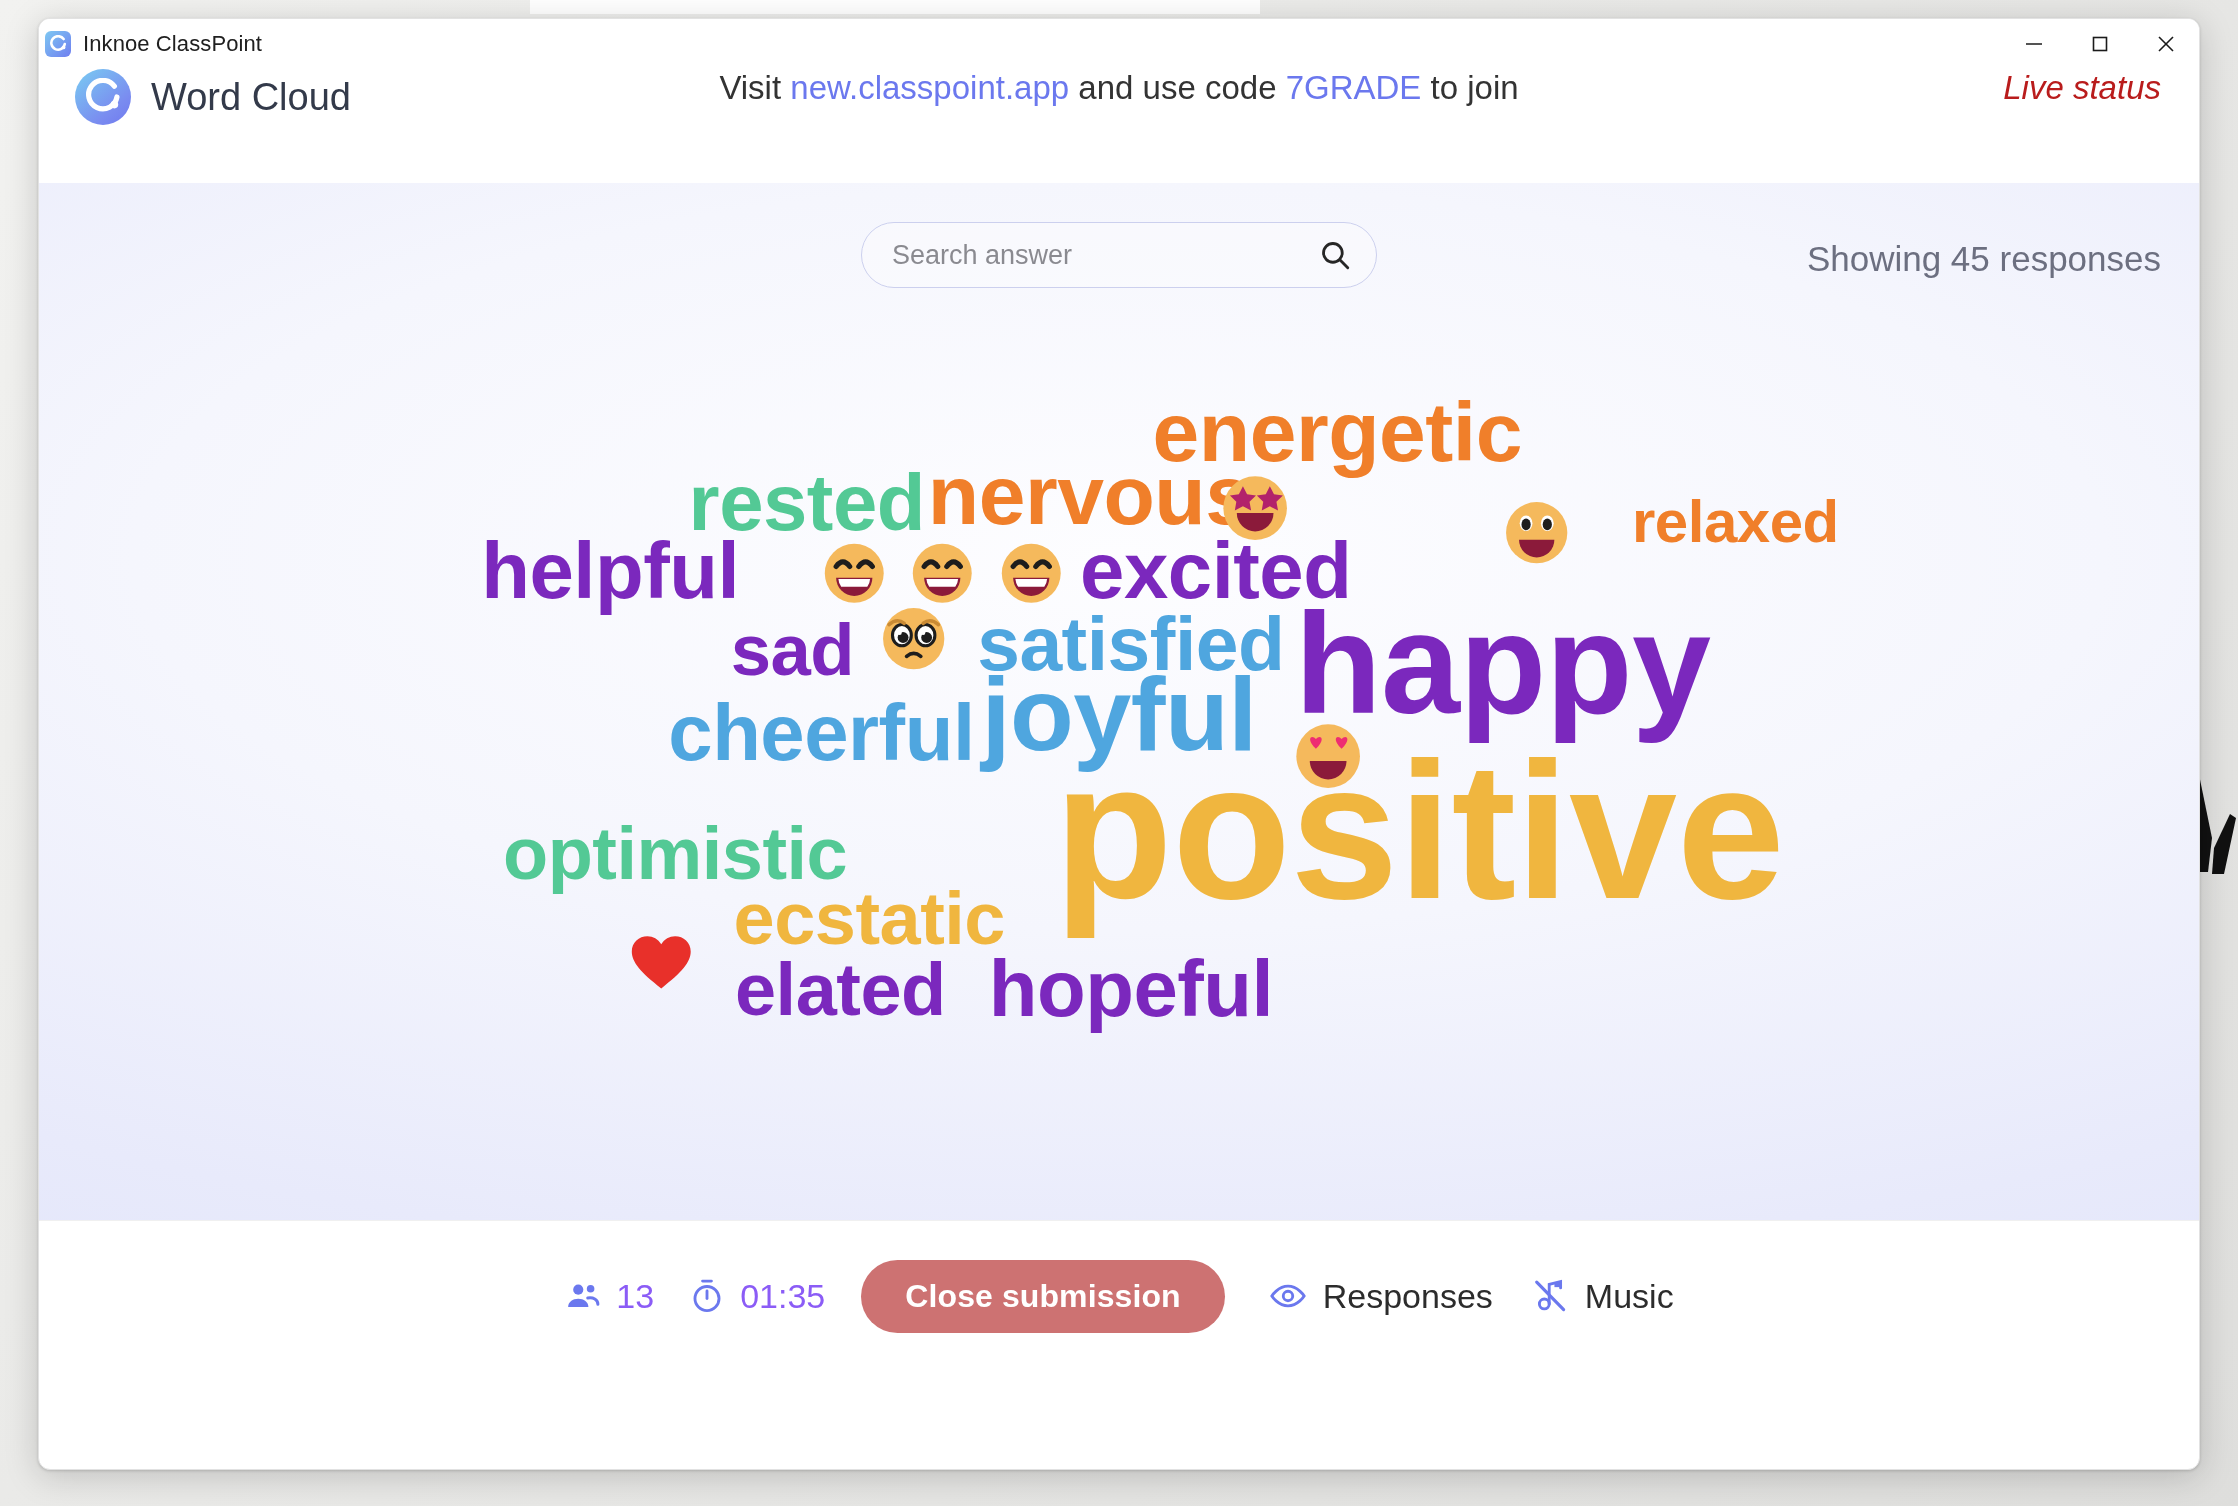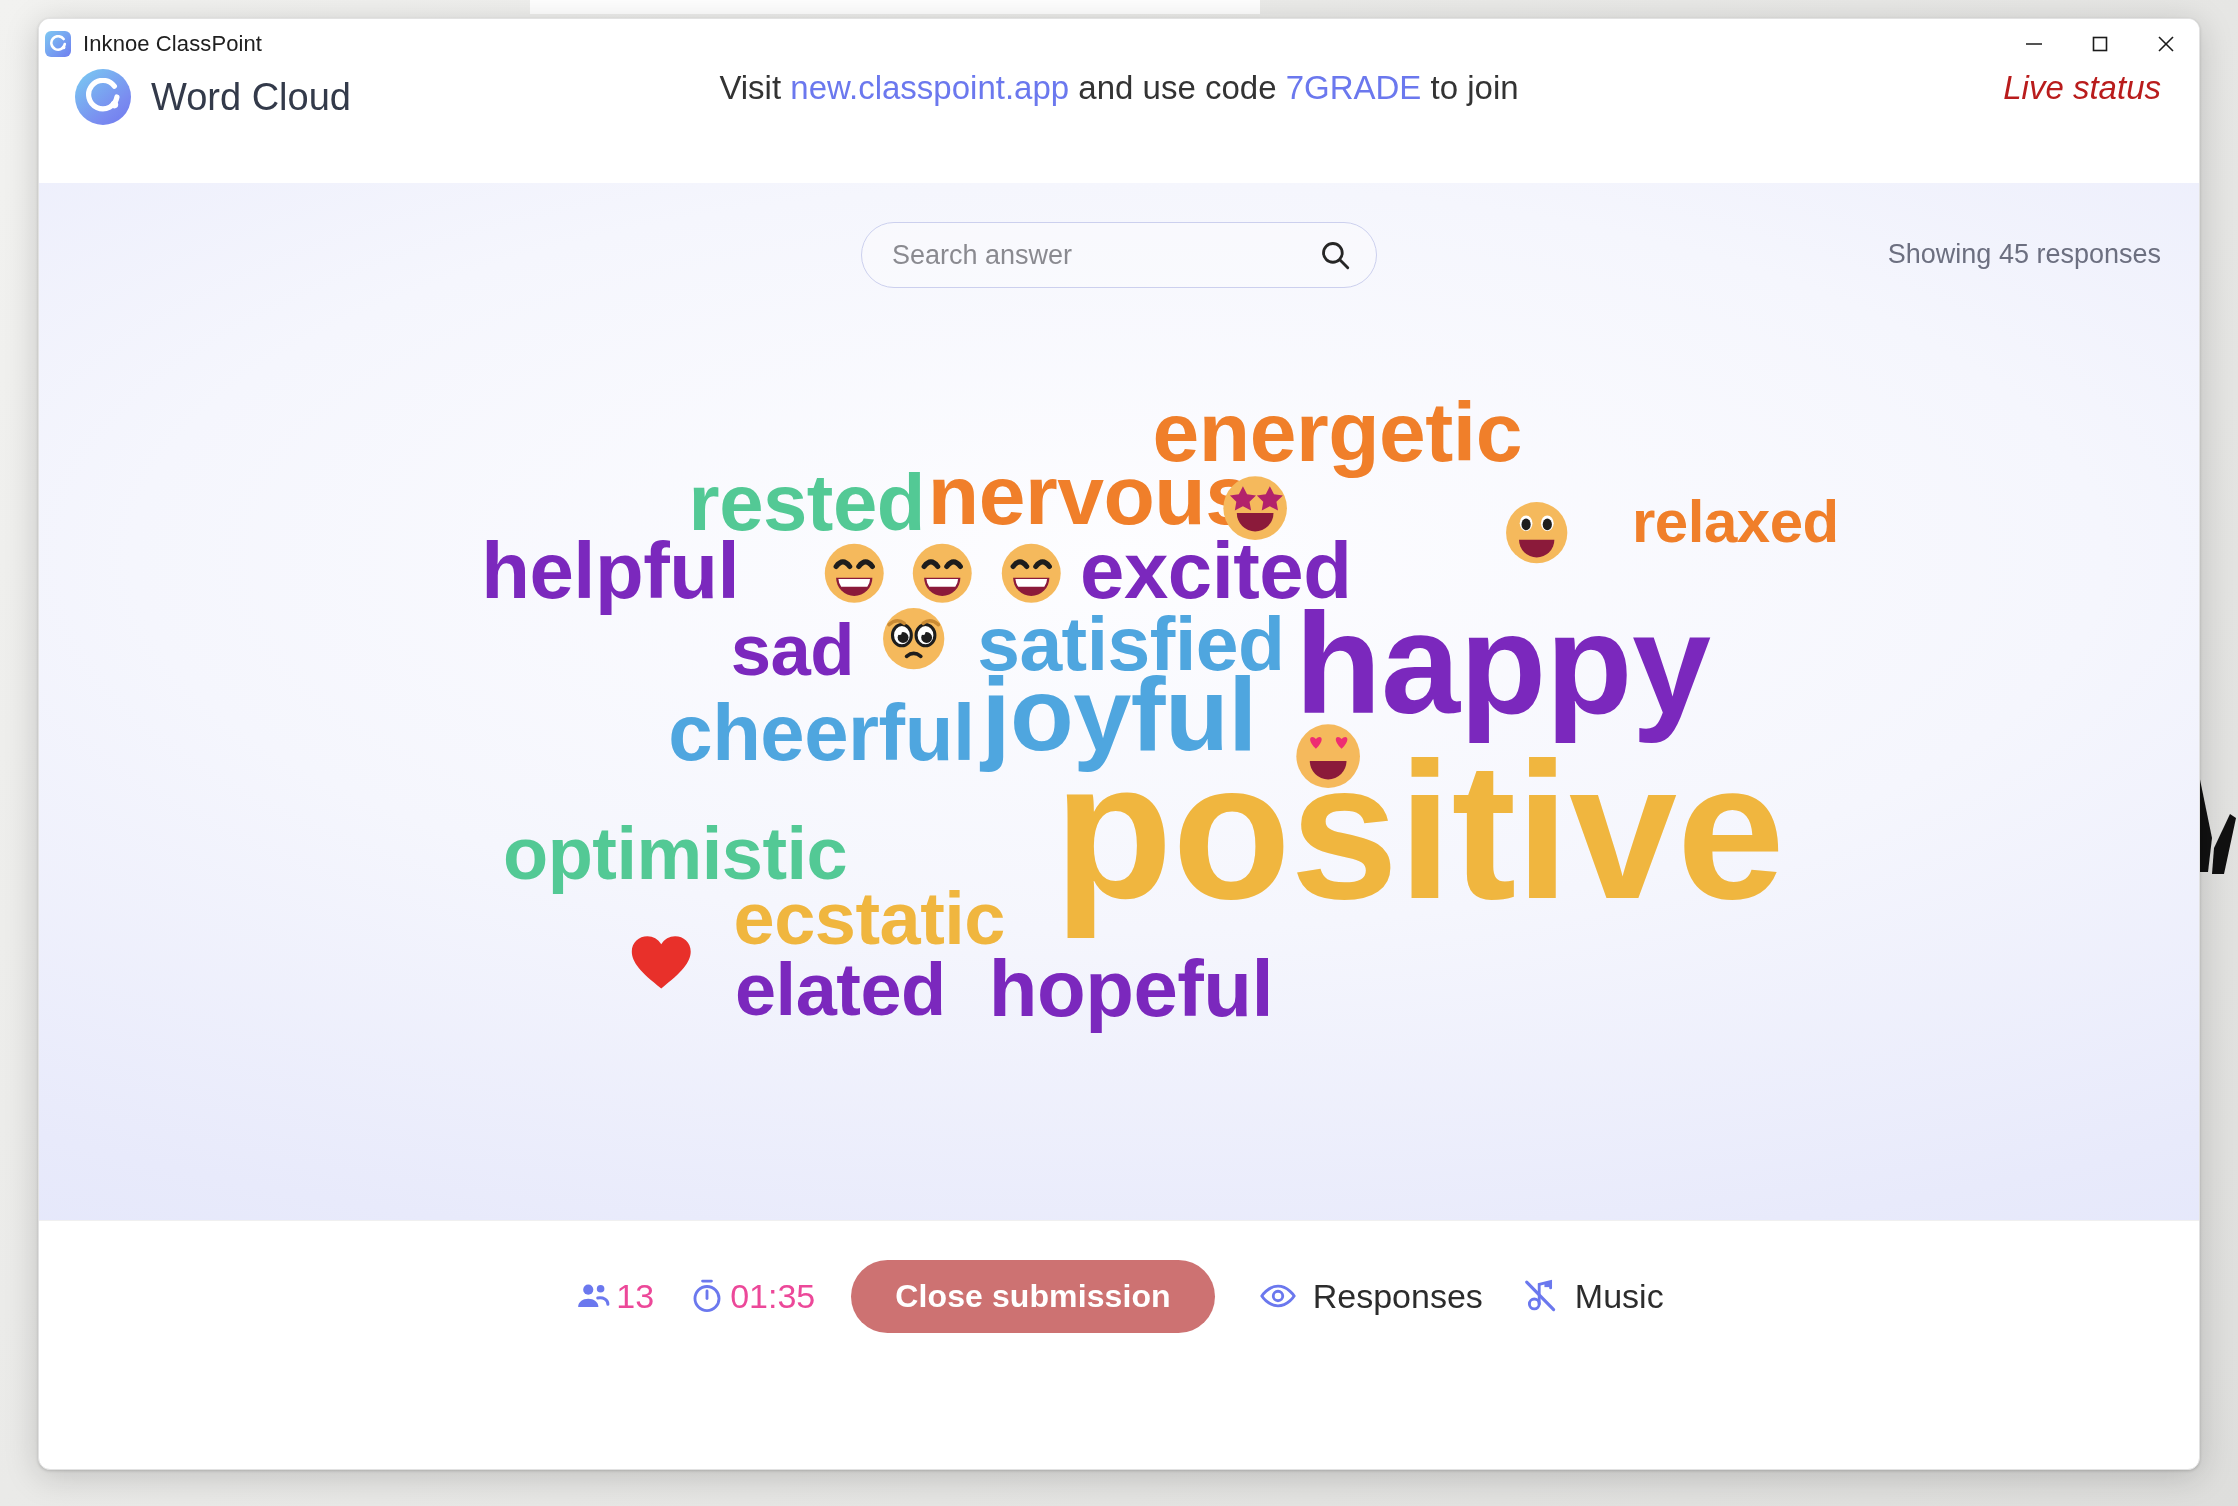"Showing 45 responses" #response-count { font-size: 27px -> 35px }
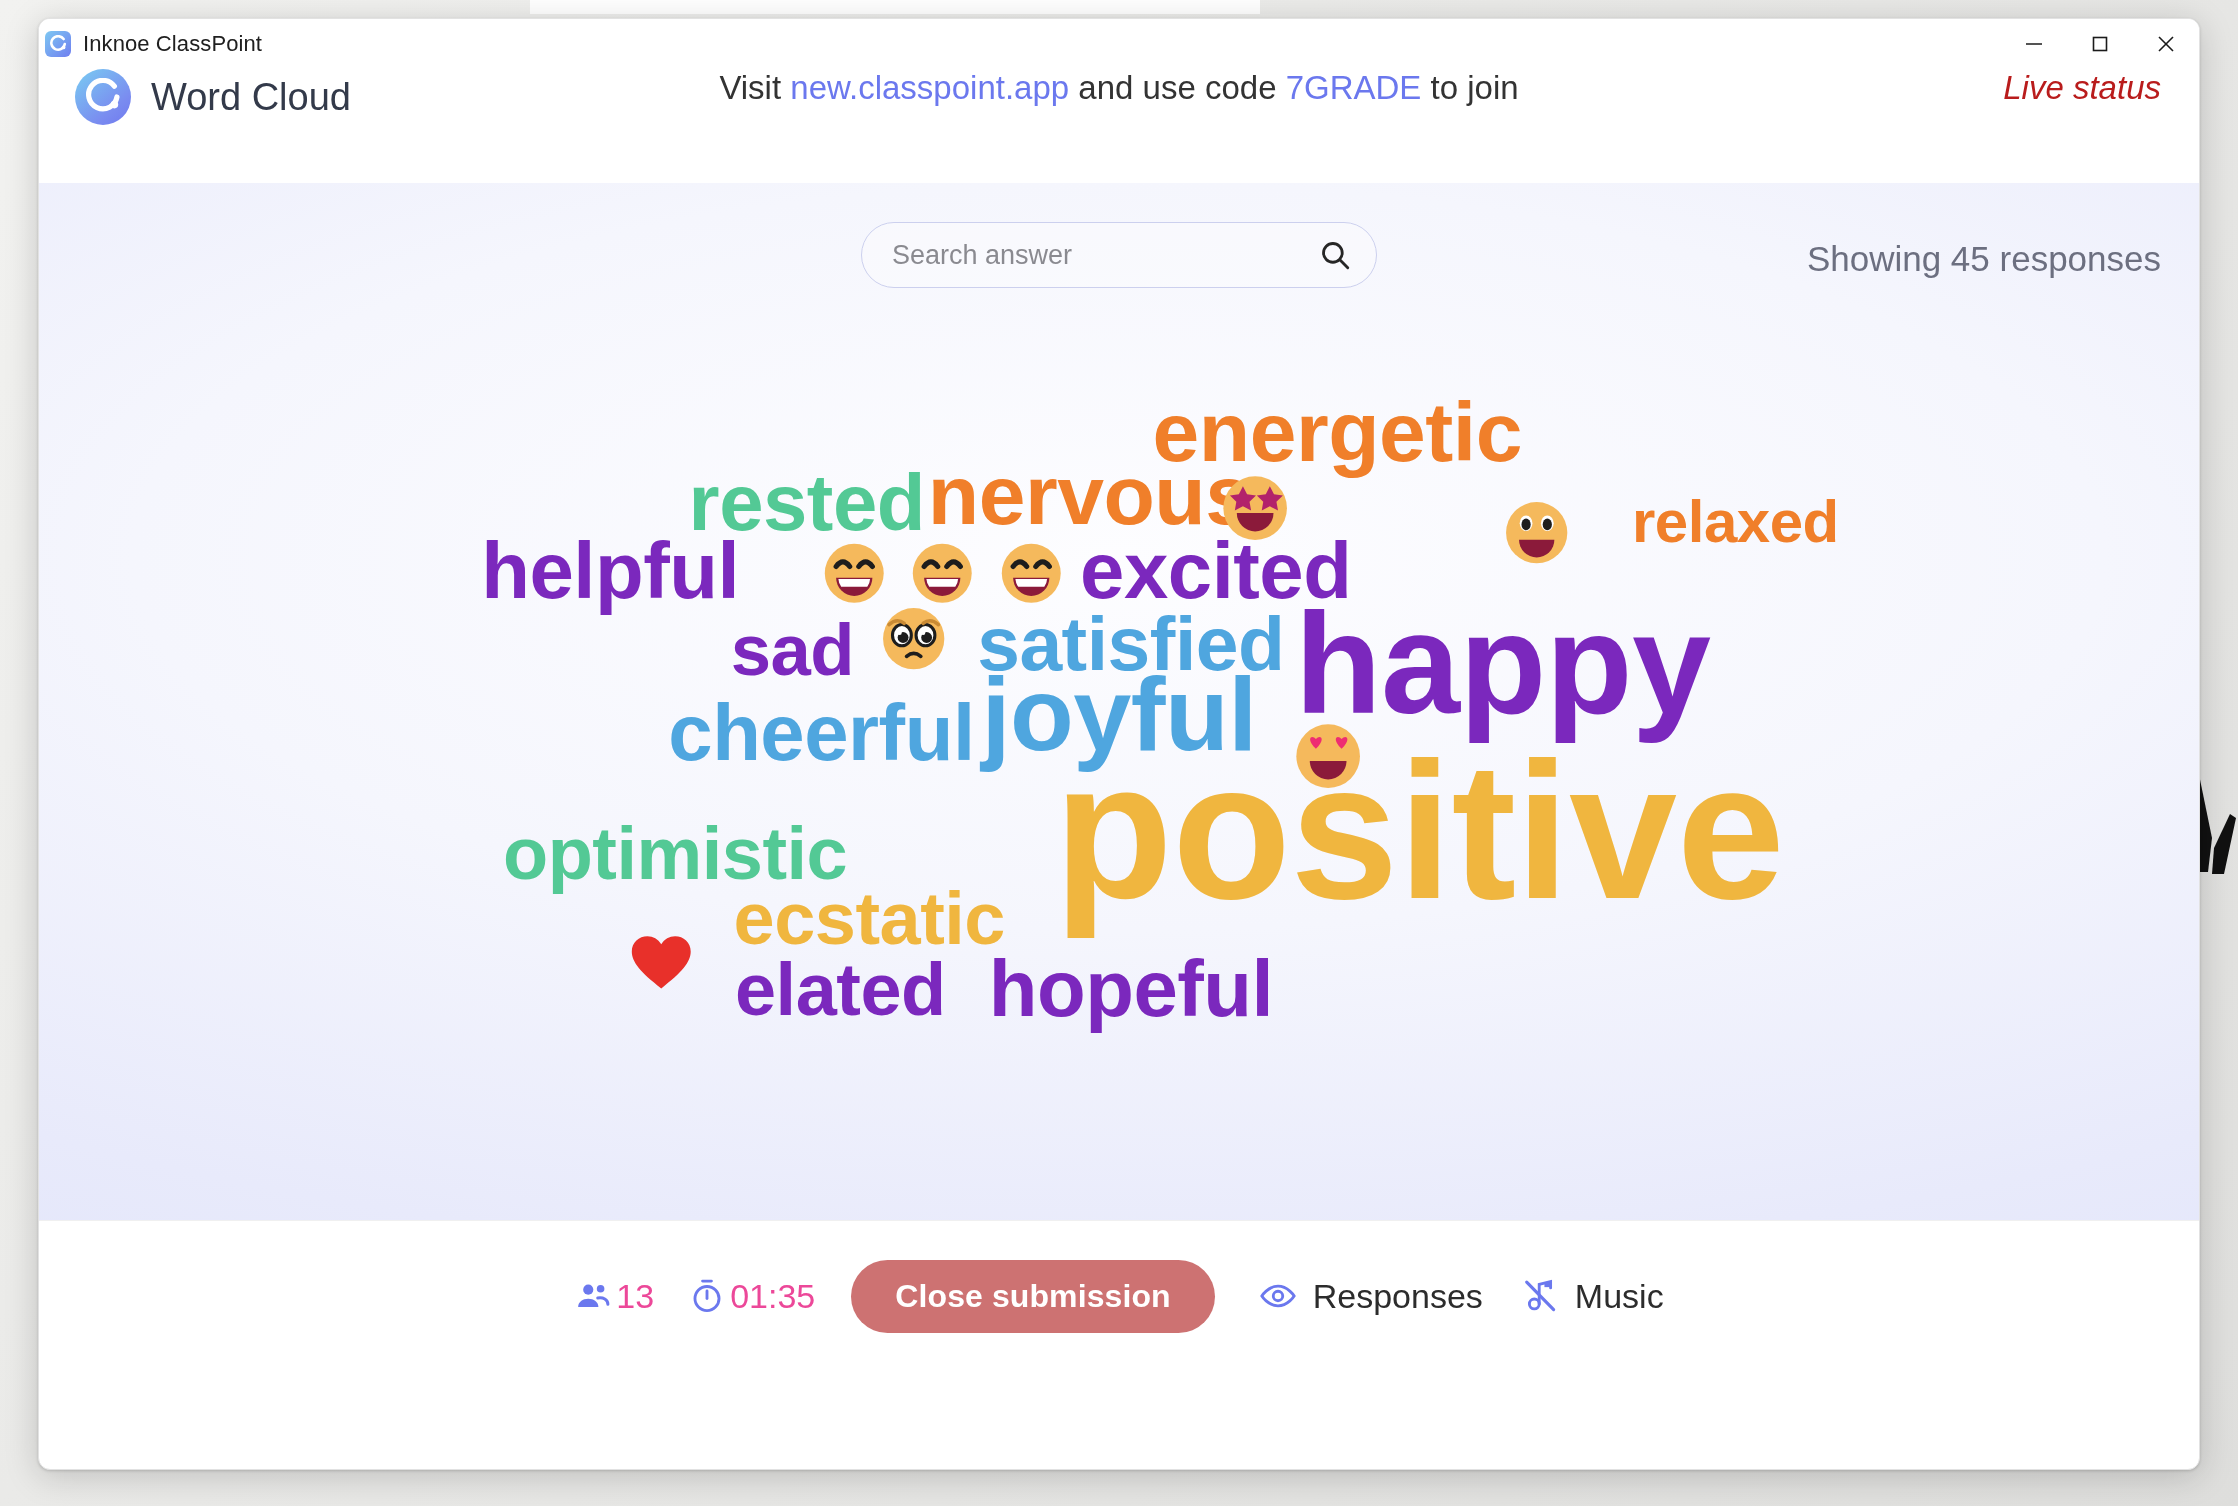"13" #participants-stat, #timer-stat { color: #ec4899 -> #8b5cf6; gap: 4px -> 14px }
